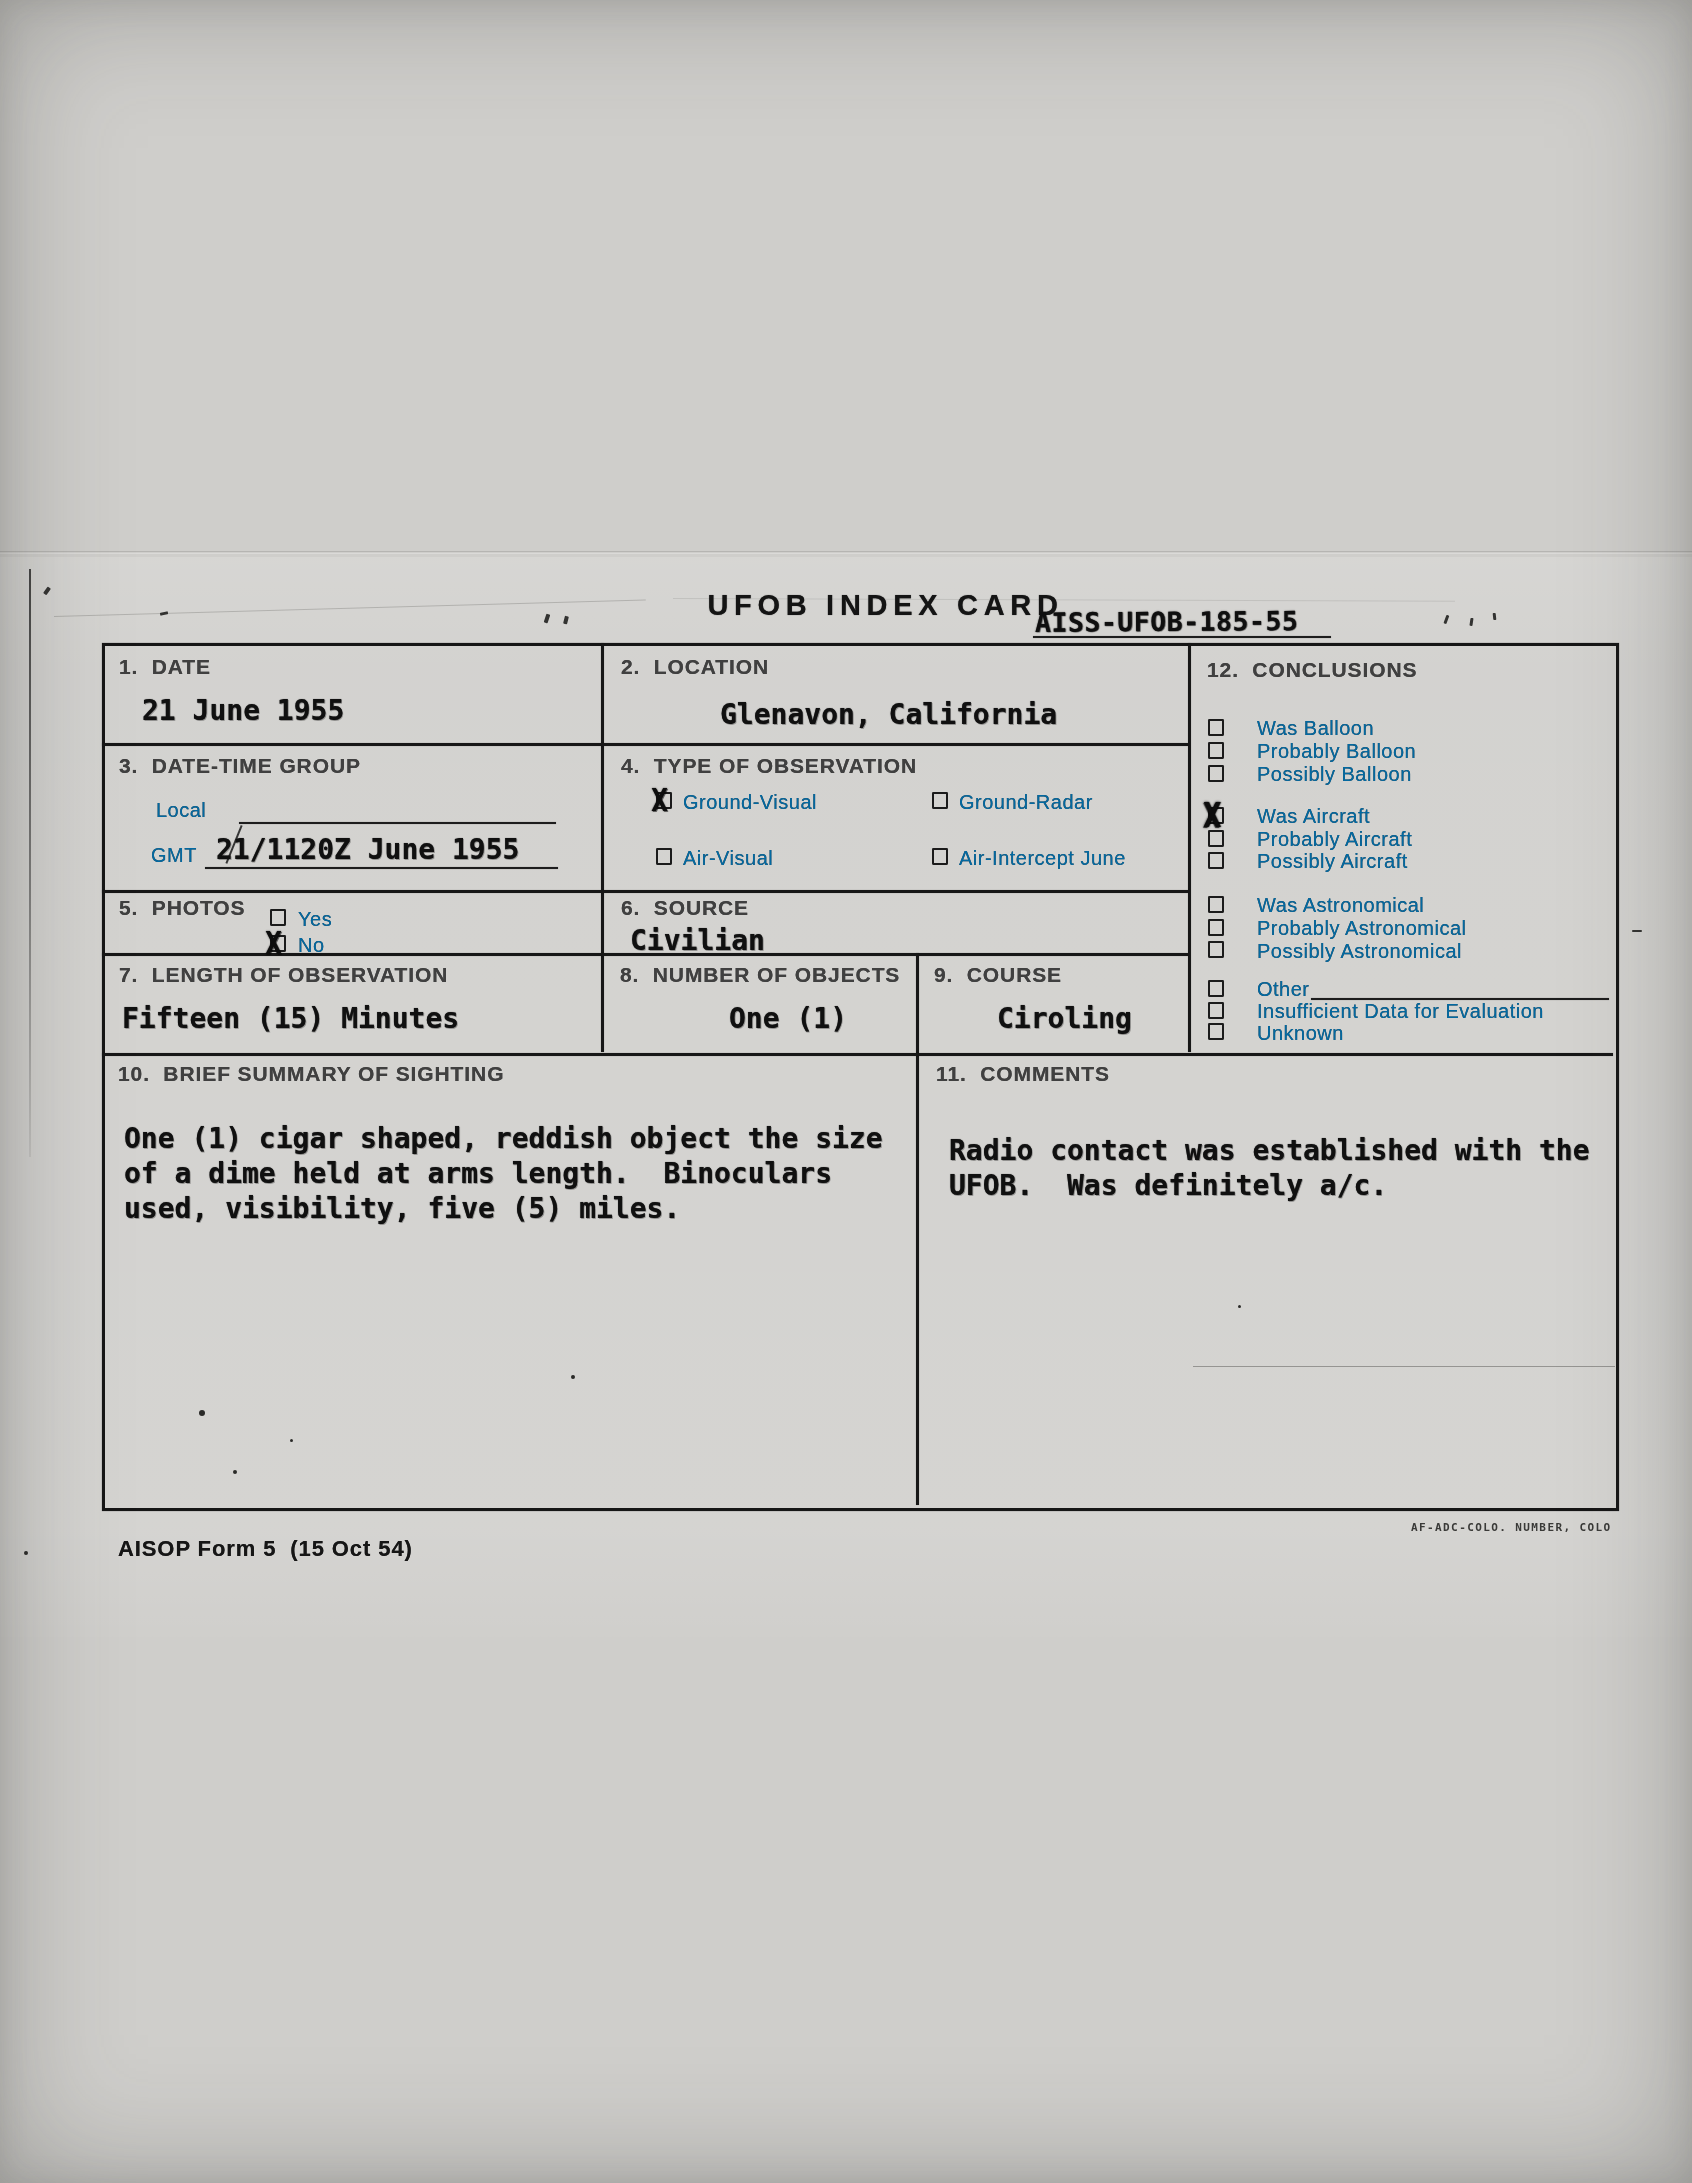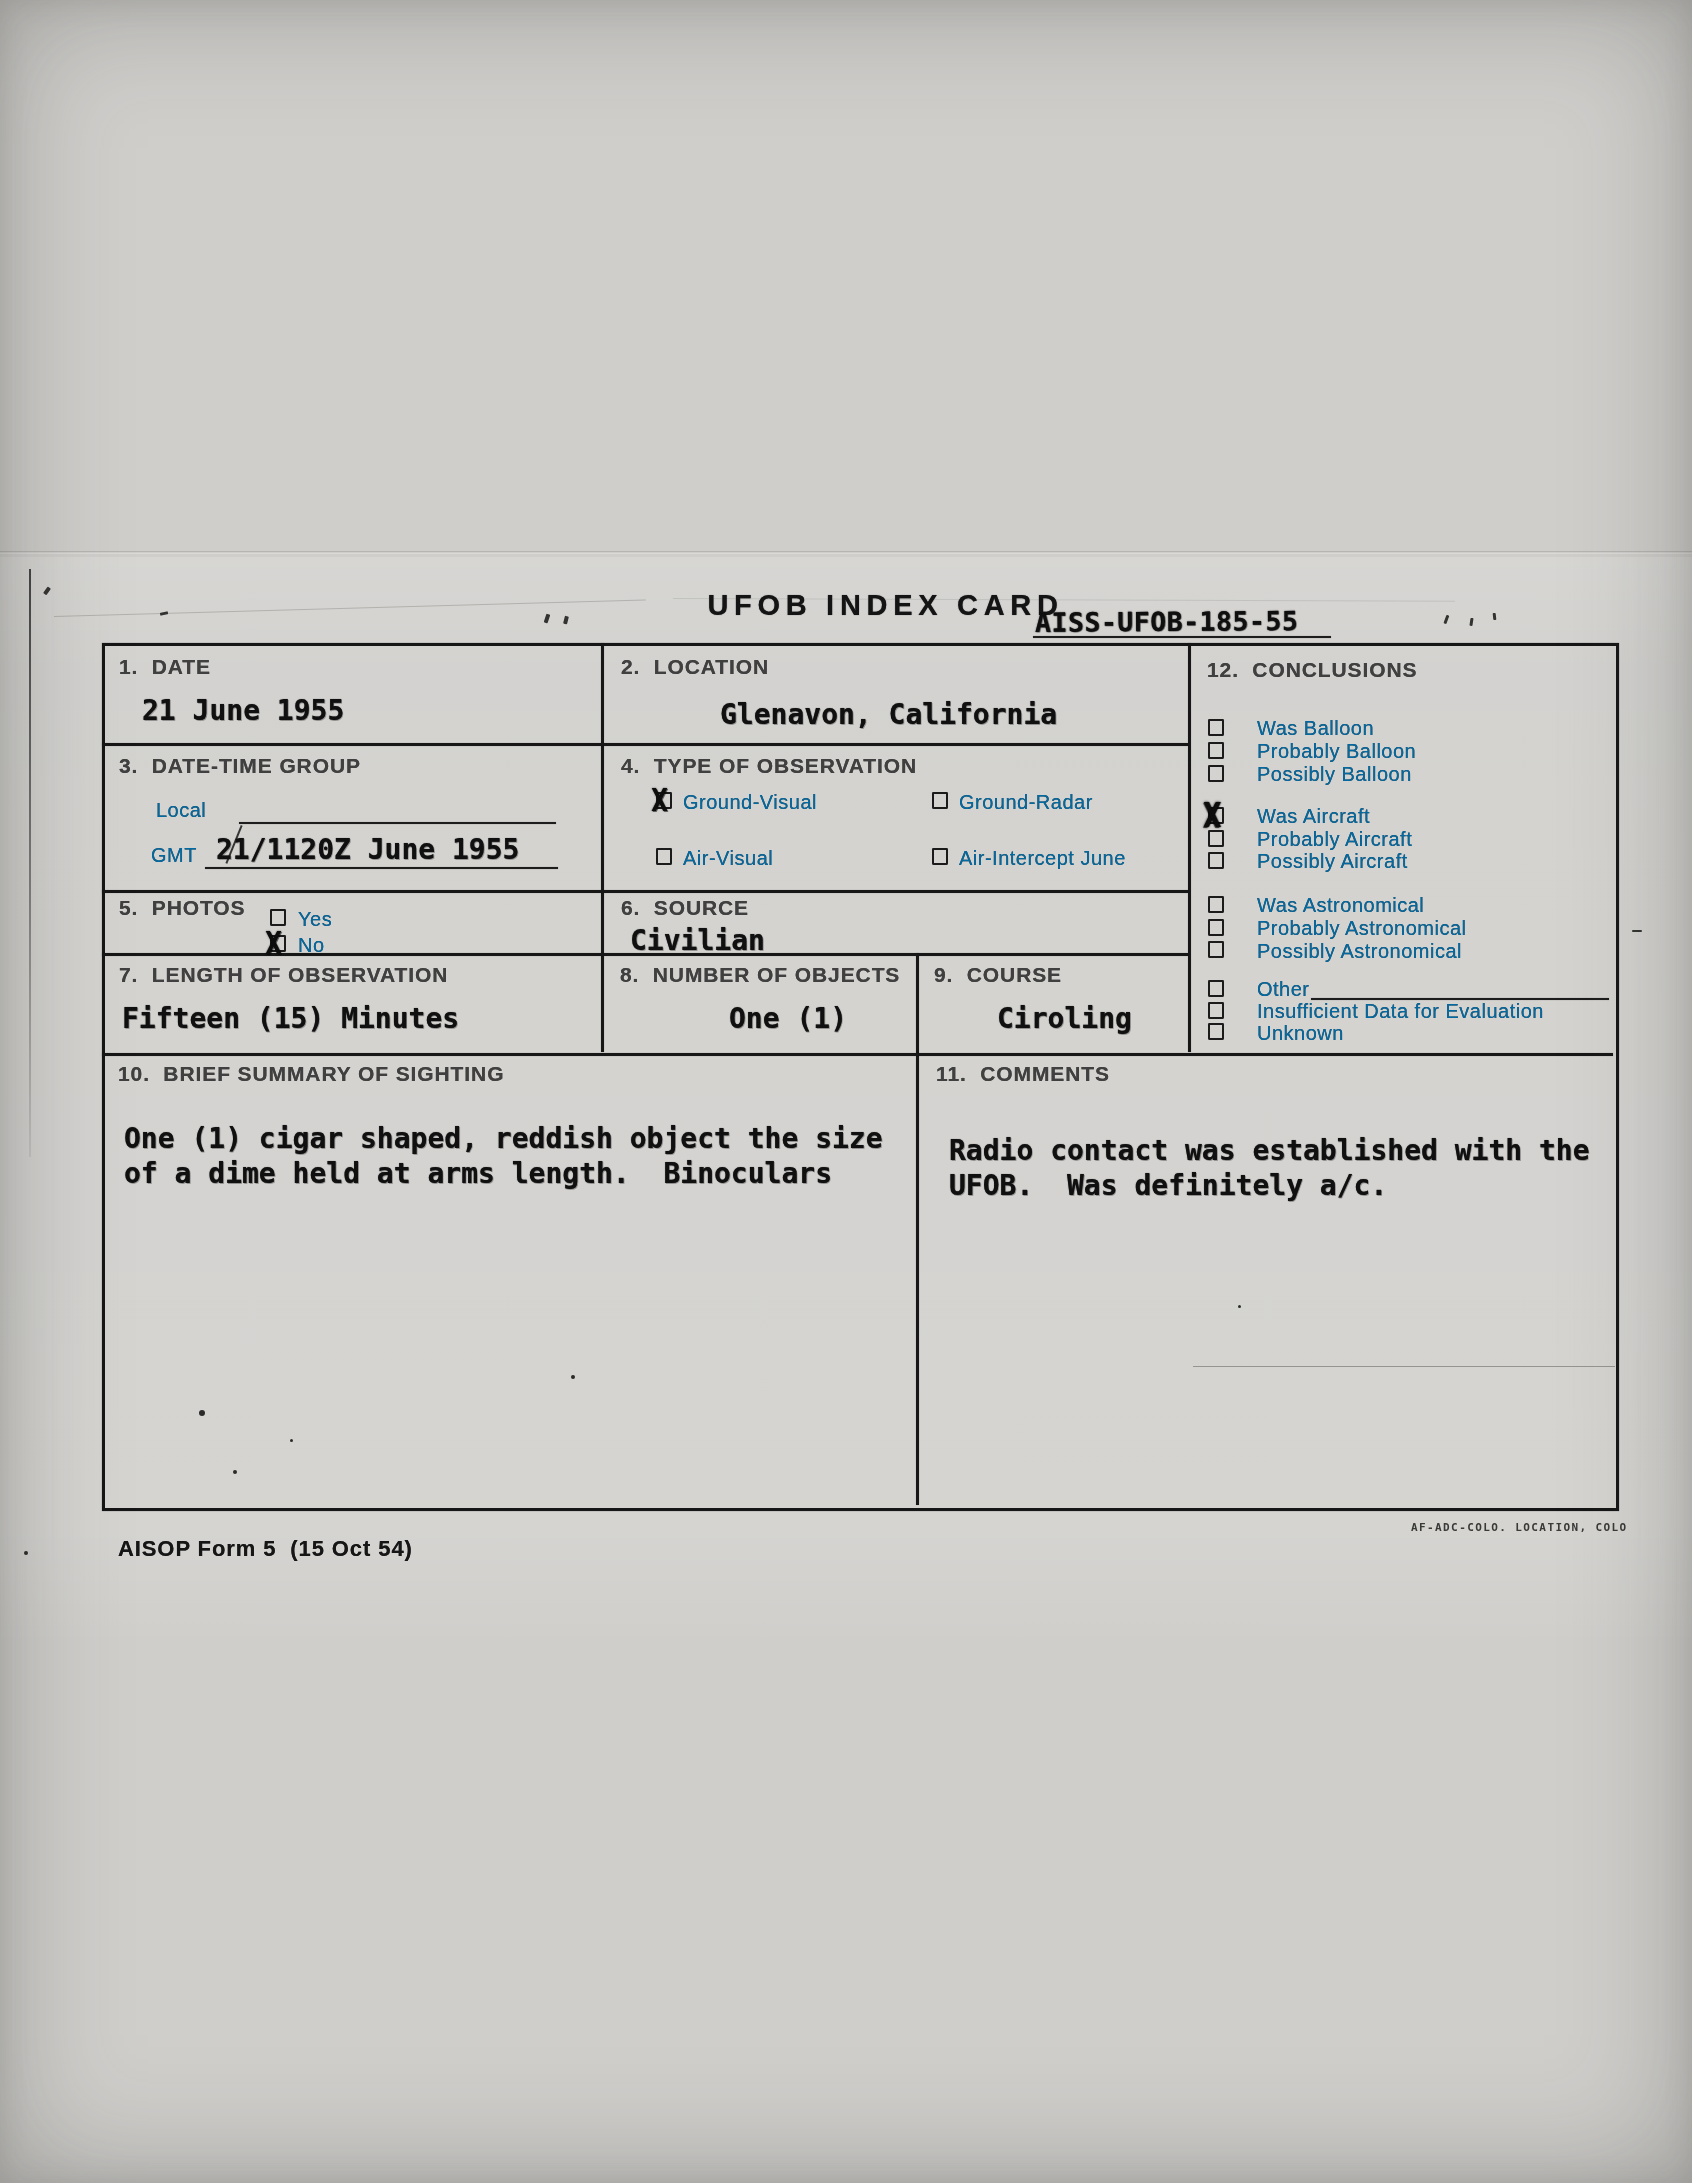"used, visibility, five (5) miles." div.typed { html: none -> <div>used, visibility, five (5) miles.</div> }
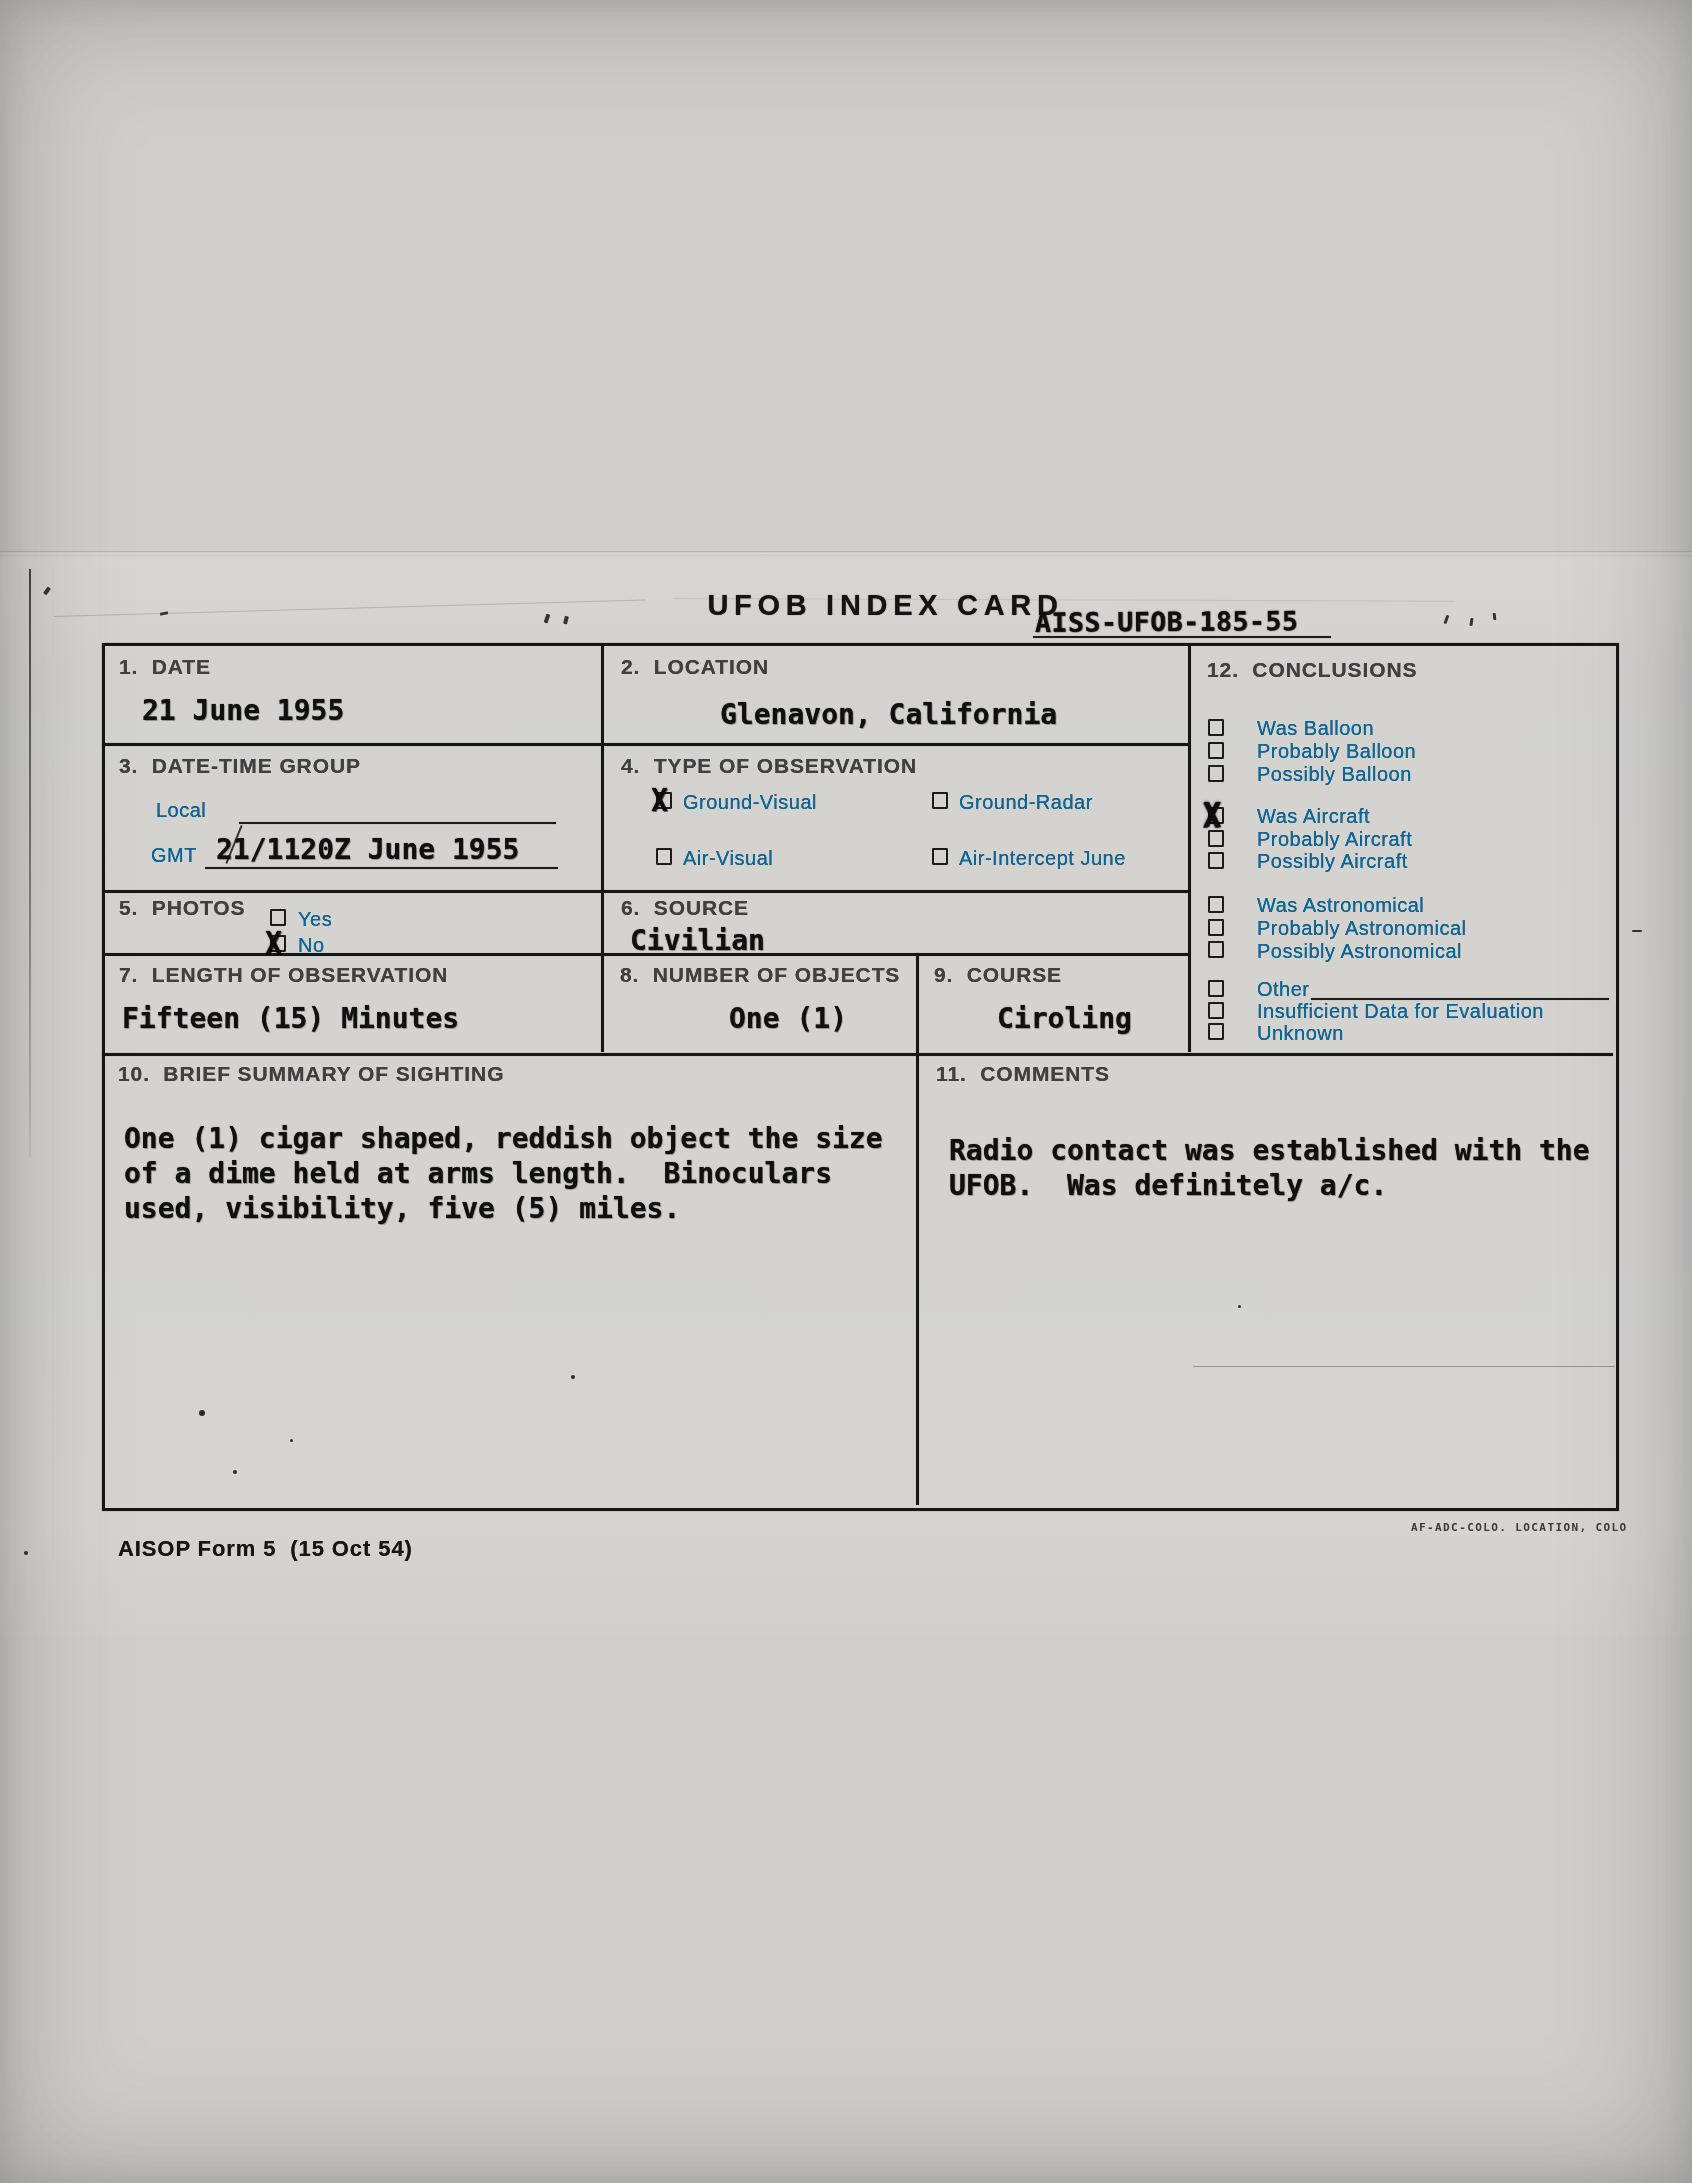"AF-ADC-COLO. LOCATION, COLO" div.footer-print { text: LOCATION -> NUMBER }
